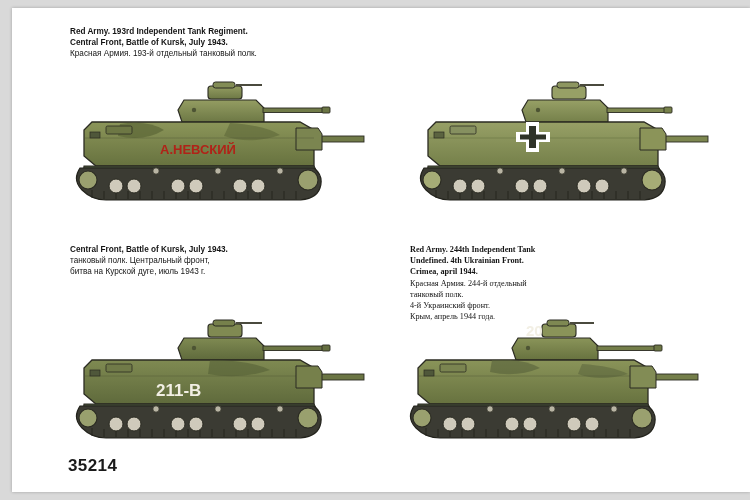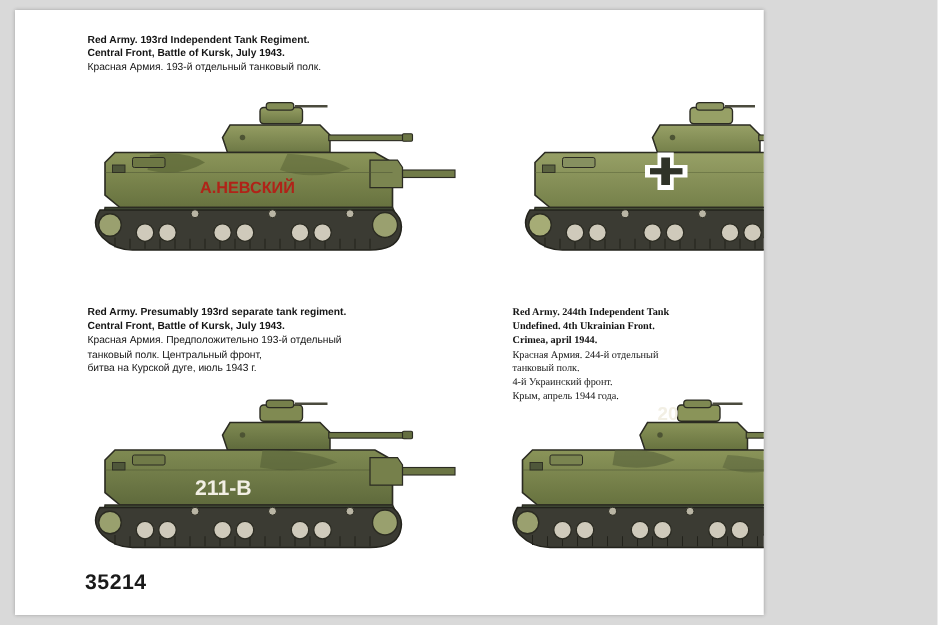"Red Army. 193rd Independent Tank" .sheet { width: 599px -> 738px }
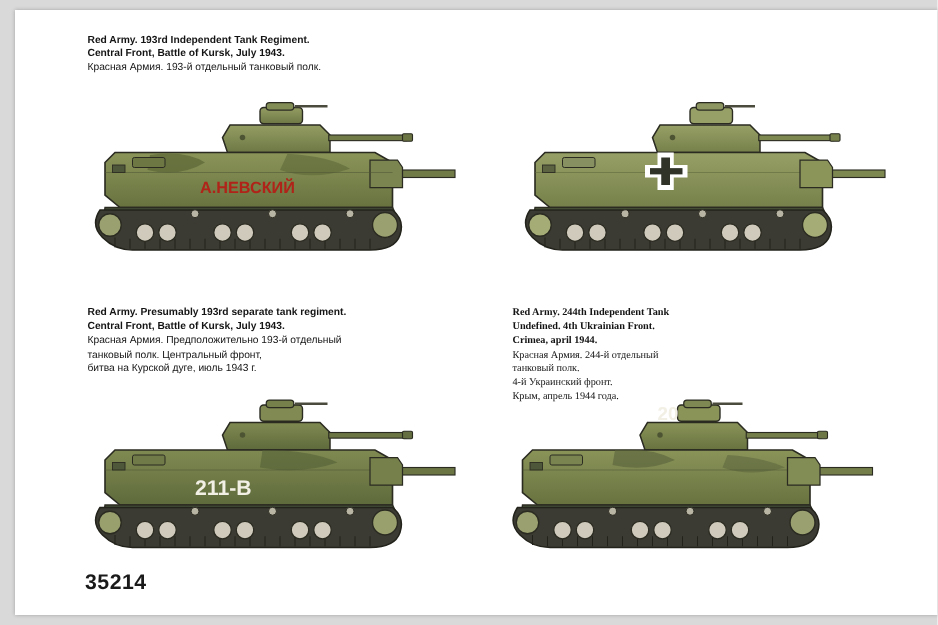"Red Army. Presumably 193rd separate" div.en { html: <div>Red Army. Presumably 193rd separate tank regiment.</div> -> none }
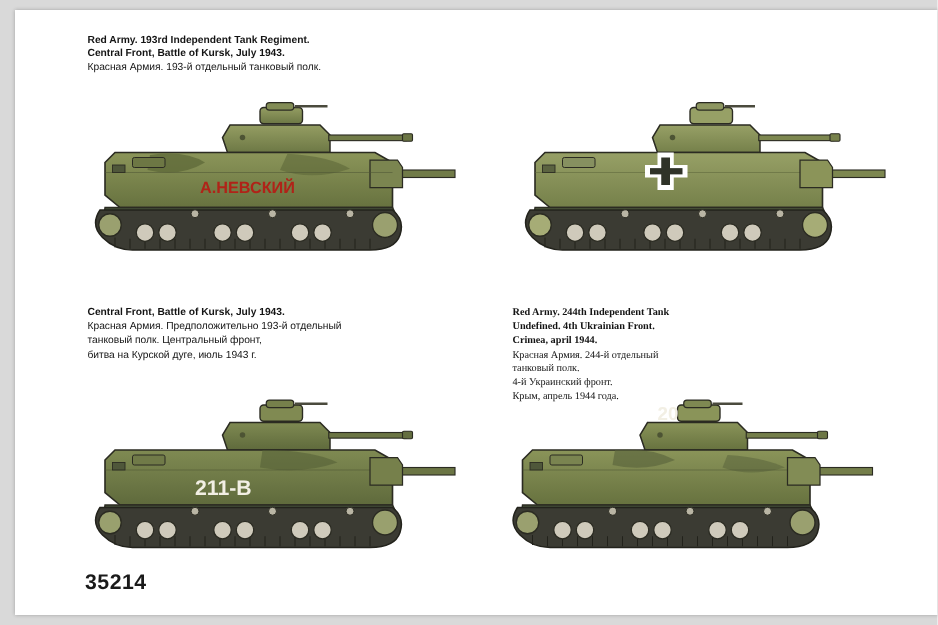"Красная Армия. Предположительно 193-й" div.ru { html: <div>Красная Армия. Предположительно 193-й отдельный</div> -> none }
